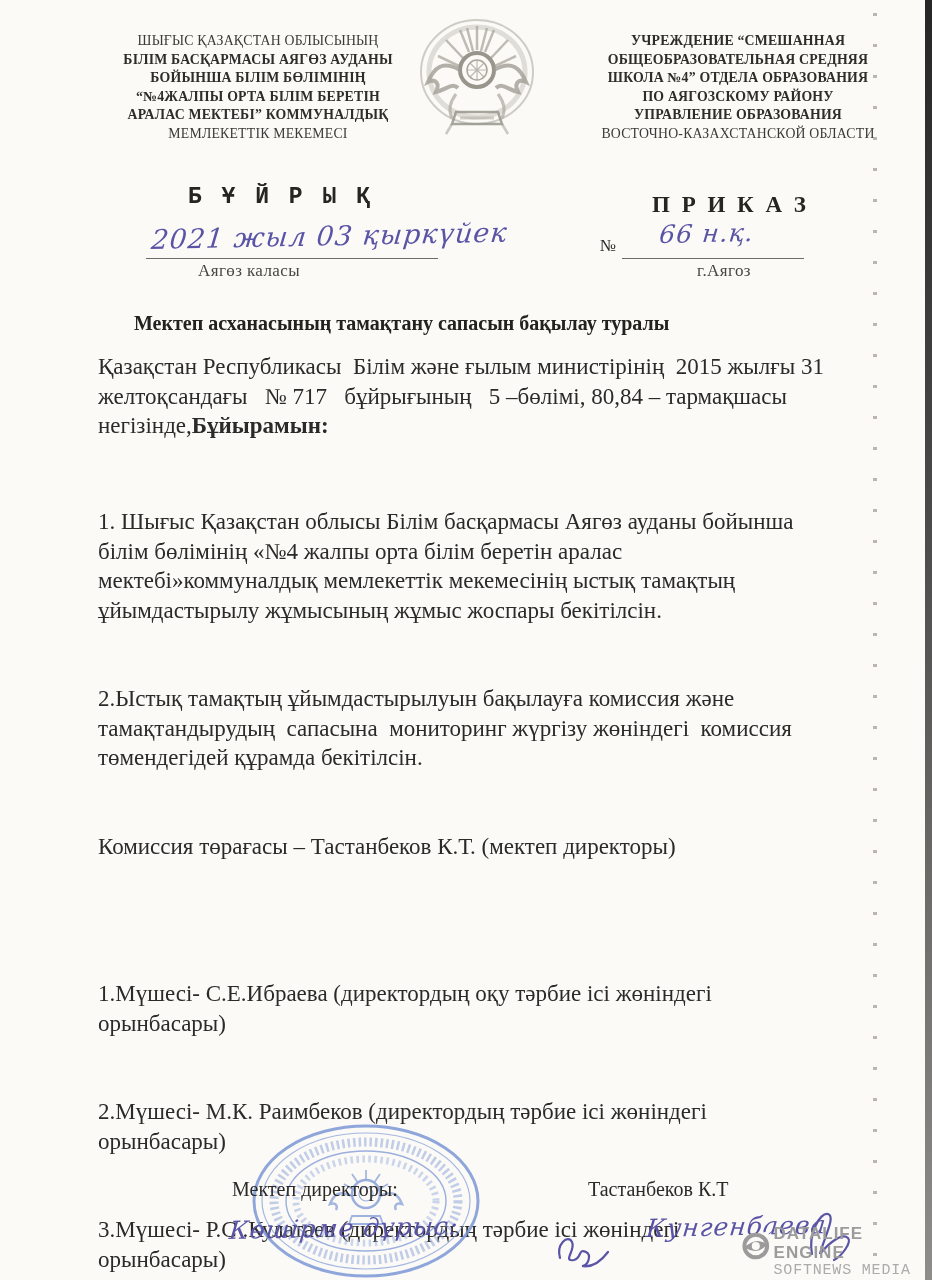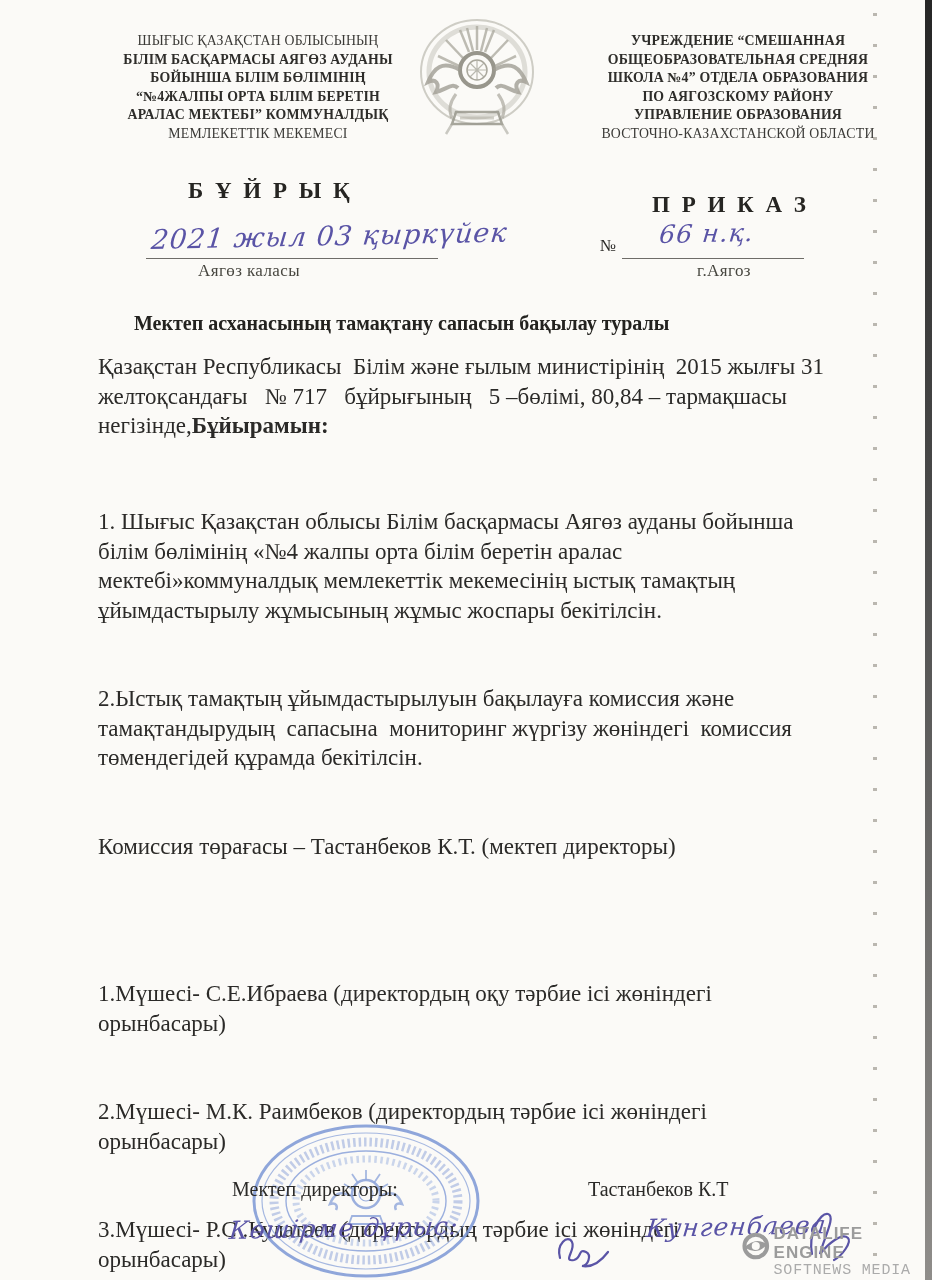"Б Ұ Й Р Ы" div.abs { font-family: none -> Liberation Mono, monospace; top: 178px -> 184px }
